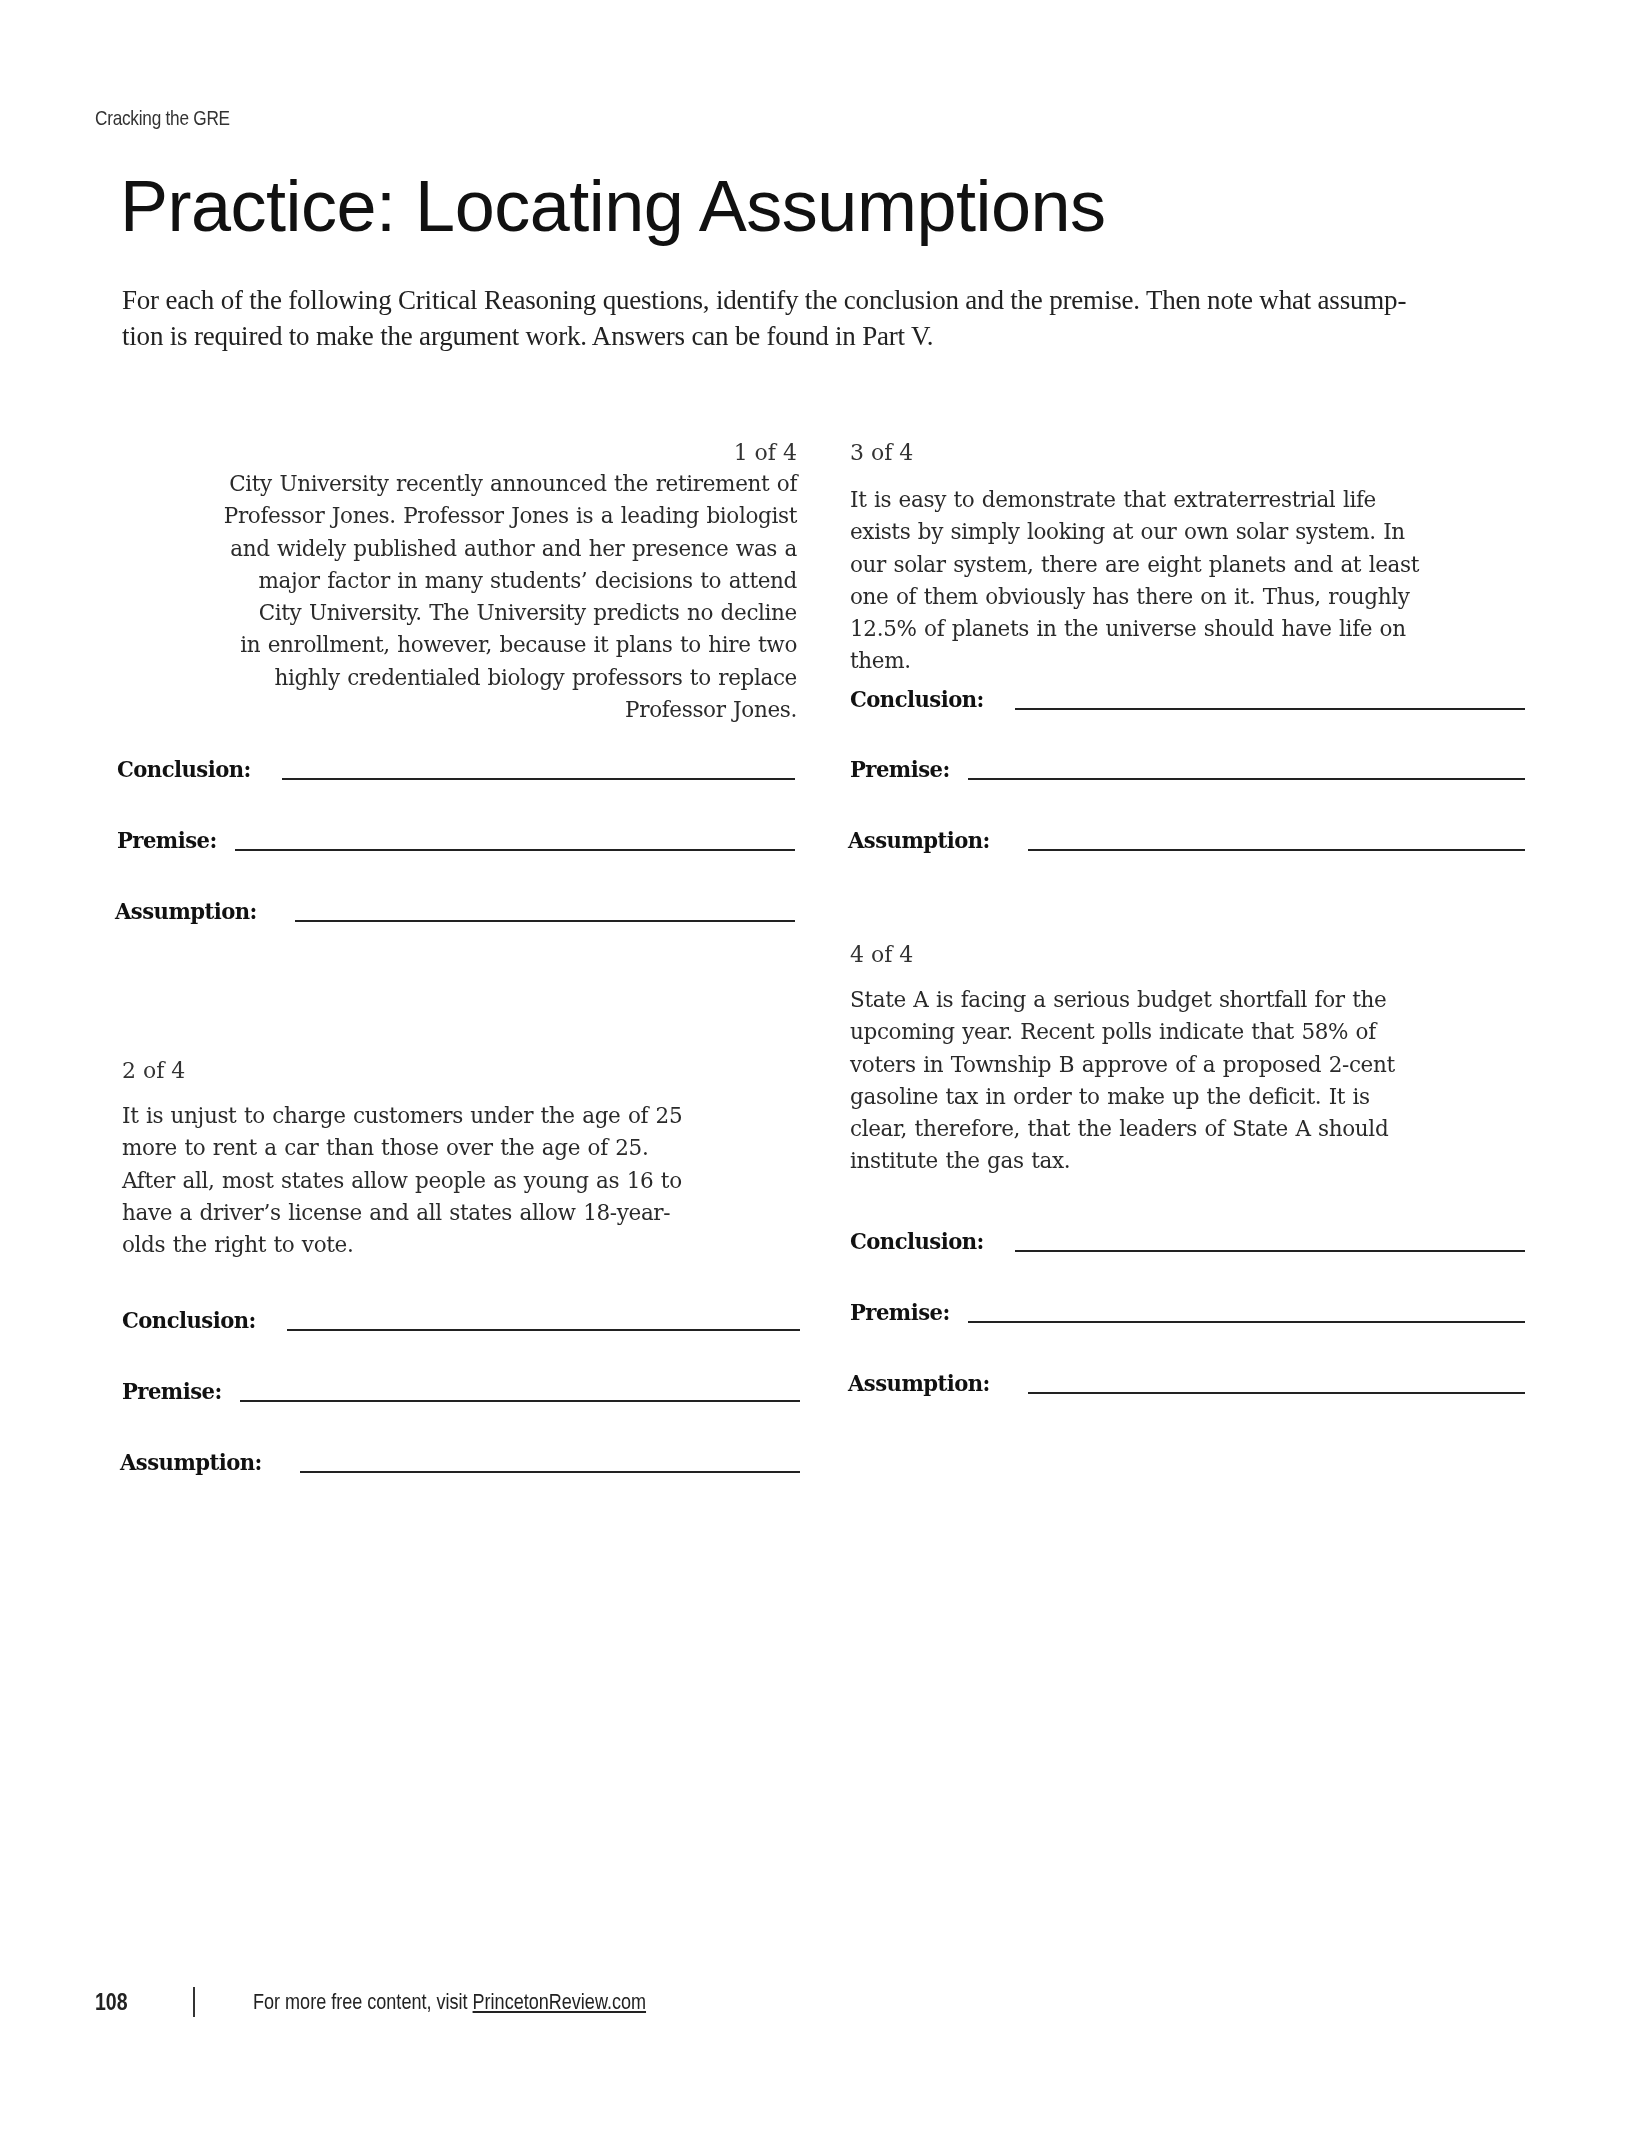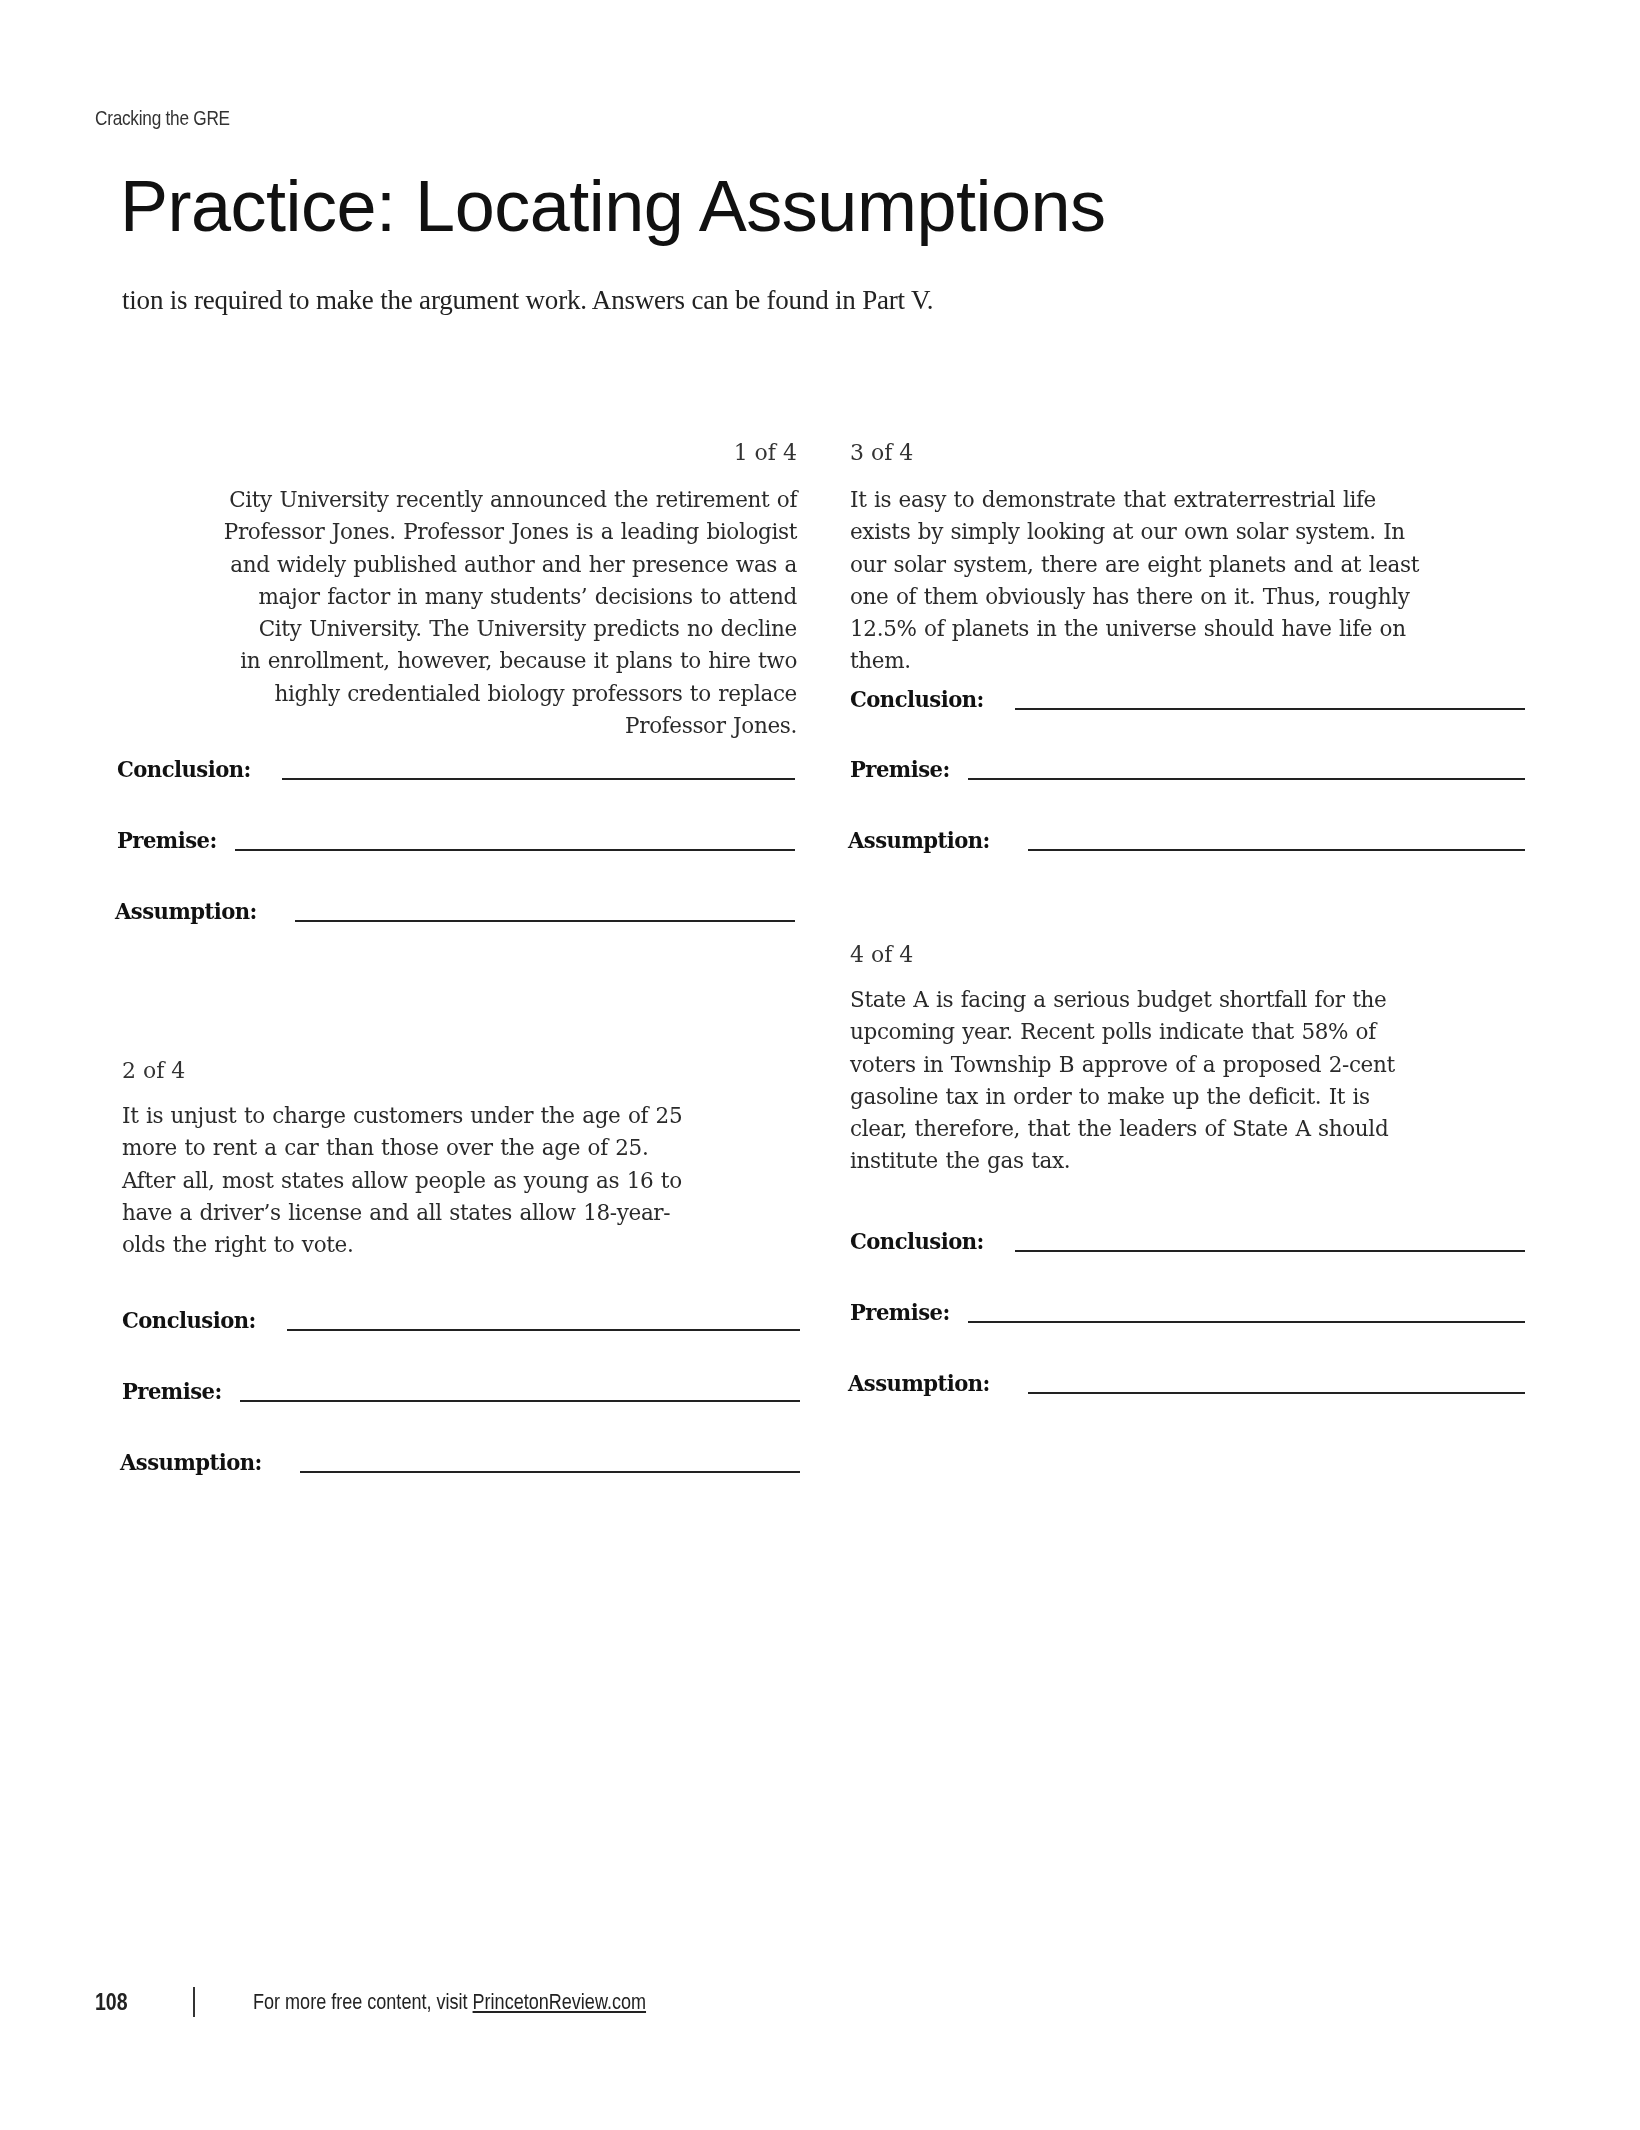"For each of the following" div { html: none -> <div>For each of the following Critical Reasoning questions, identify the conclusion and the premise. Then note what assump-</div> }
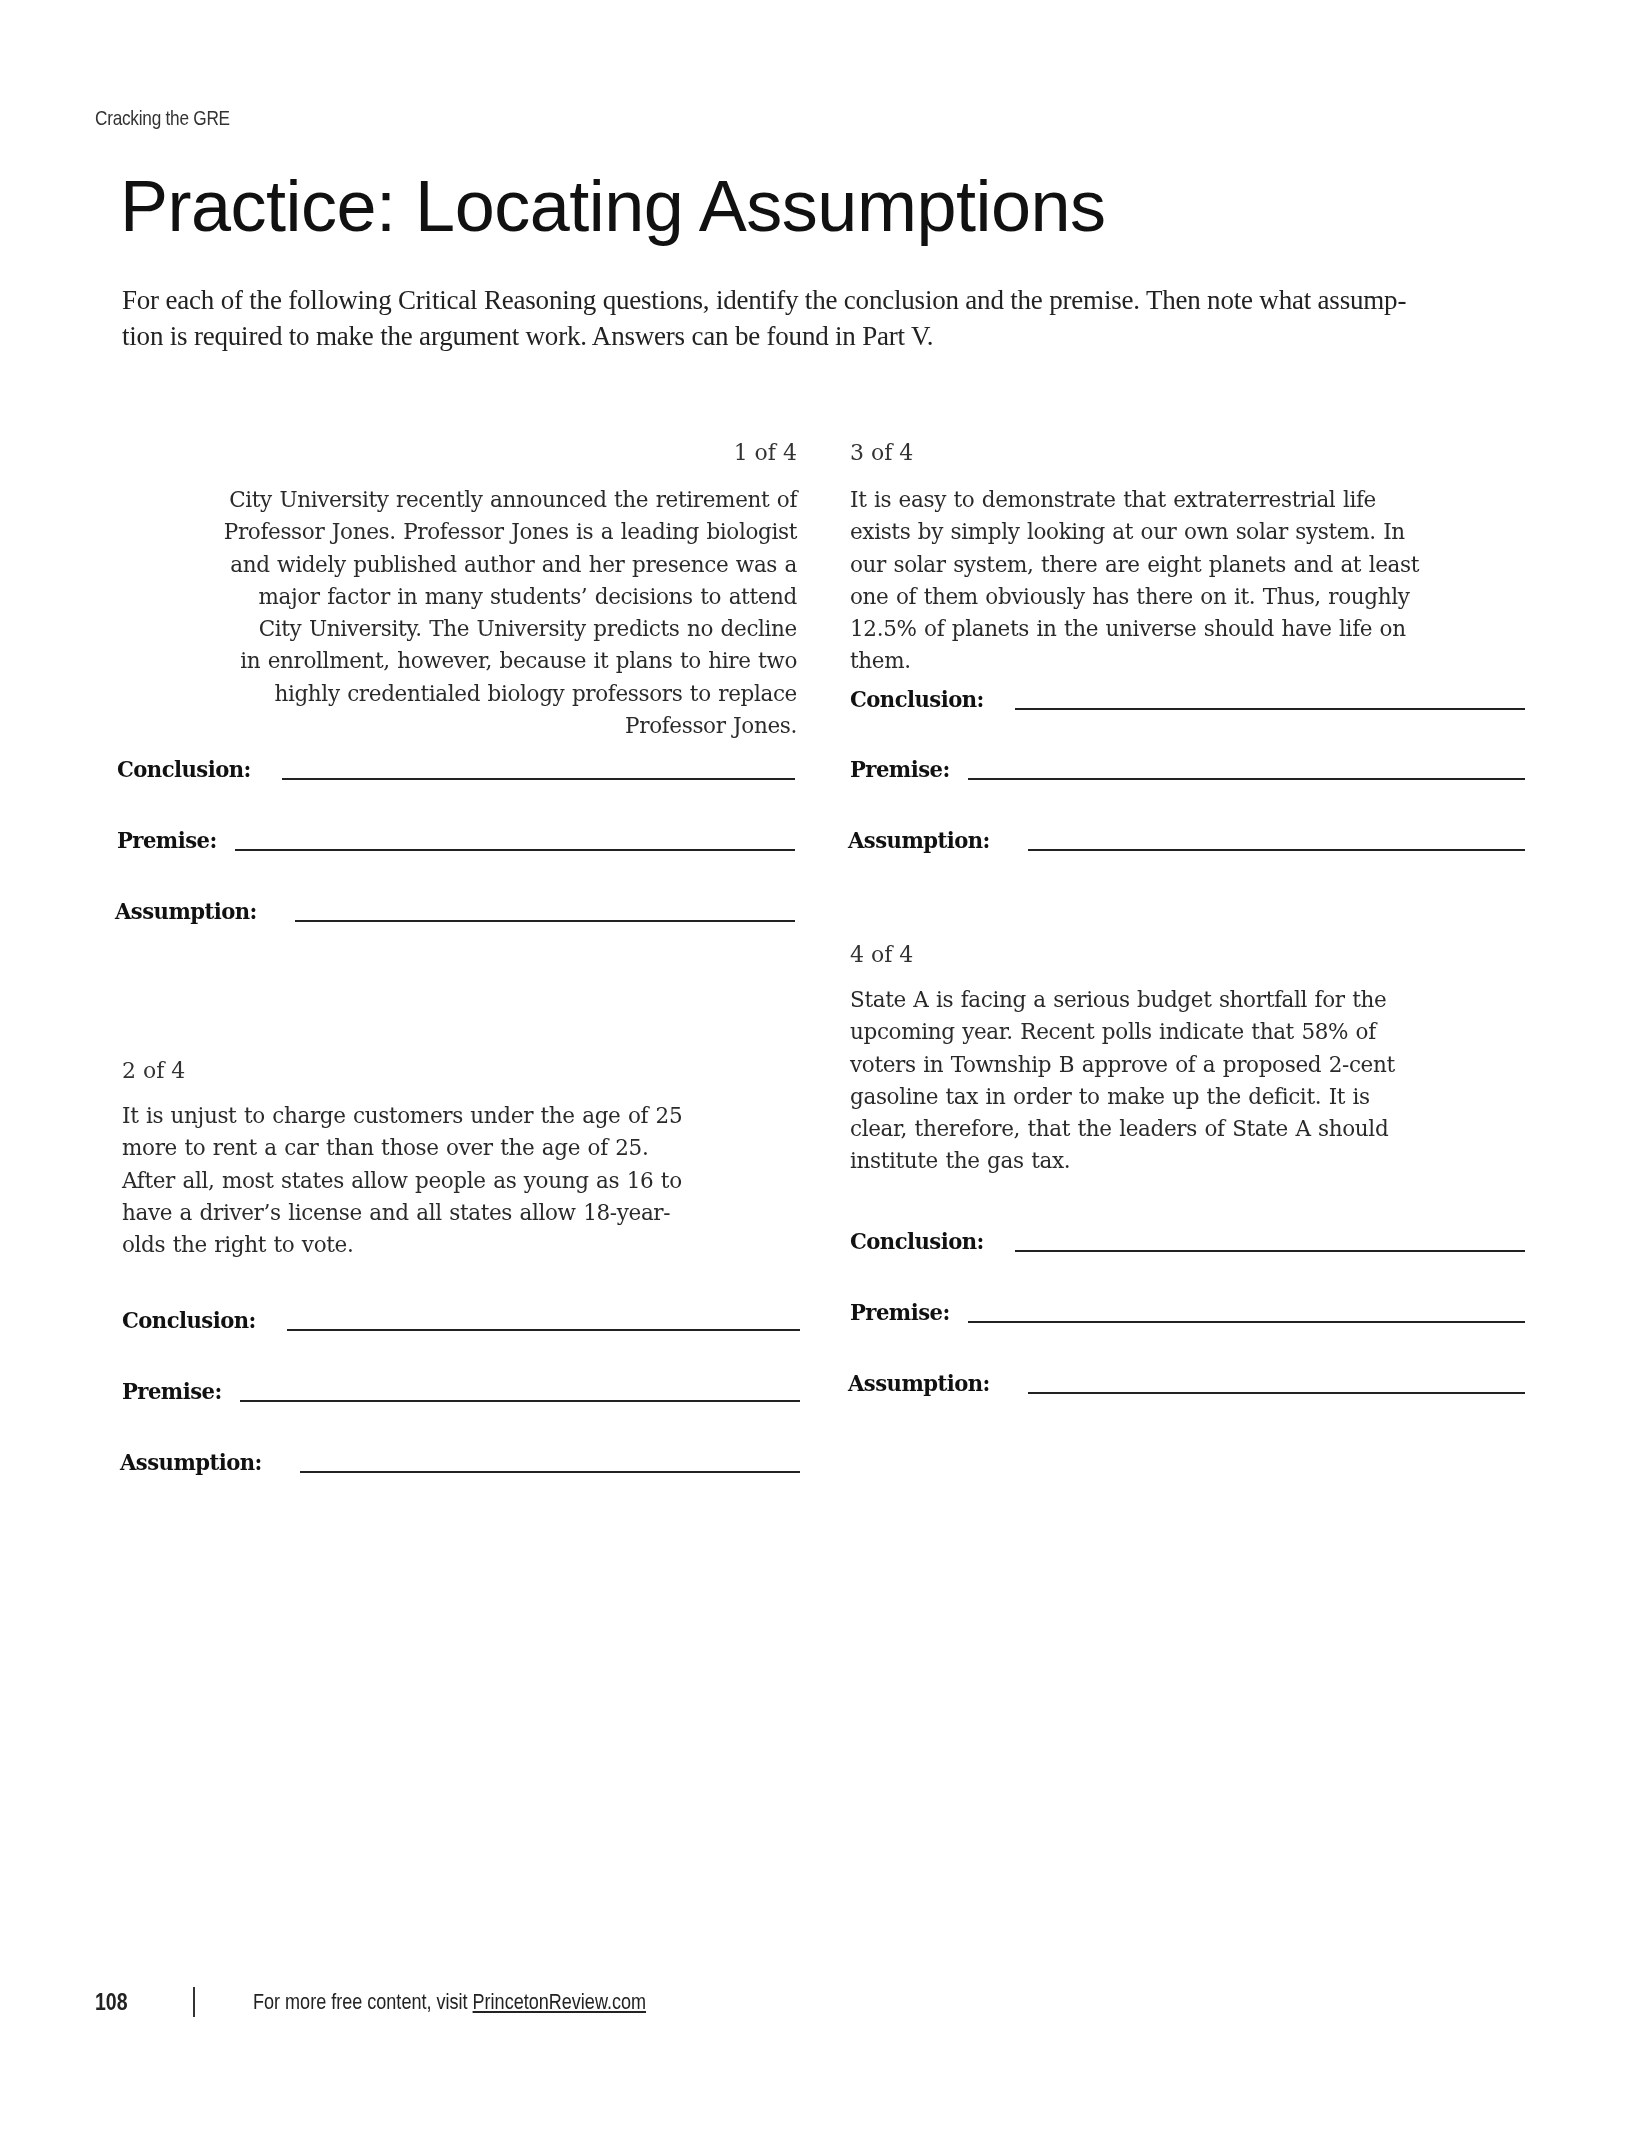"City University recently announced the" div.q-body { margin-top: 16px -> none }
